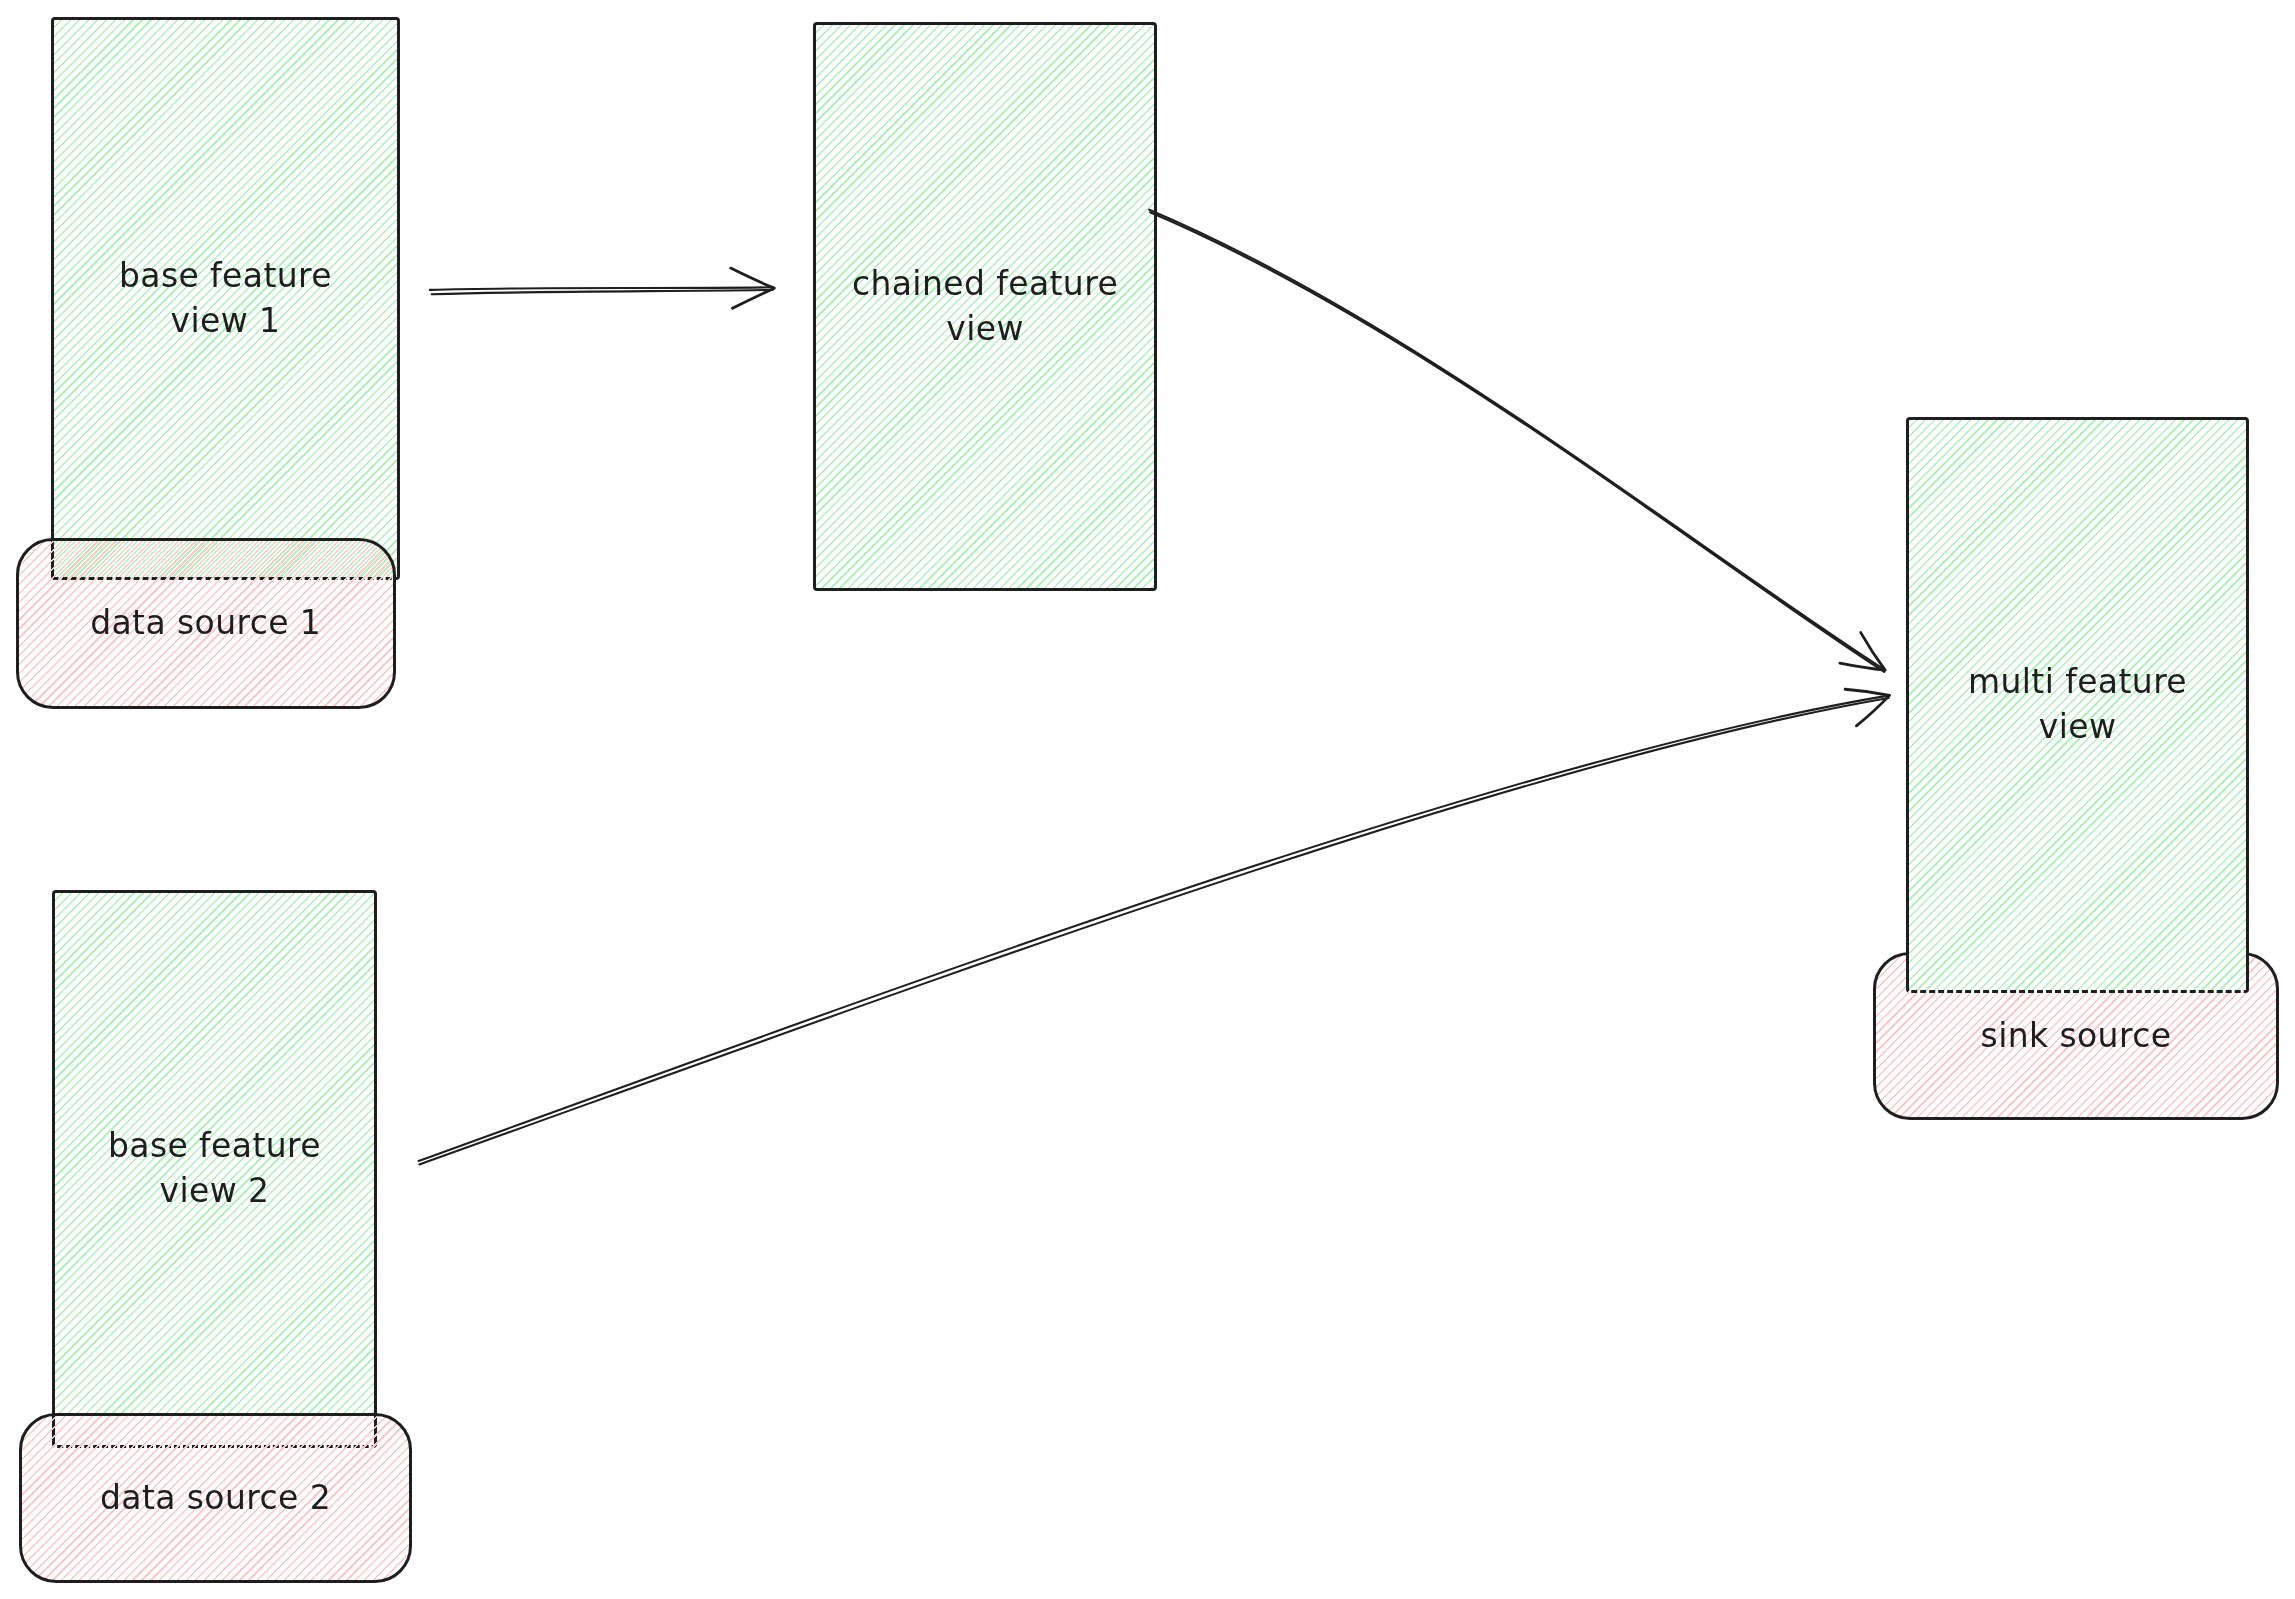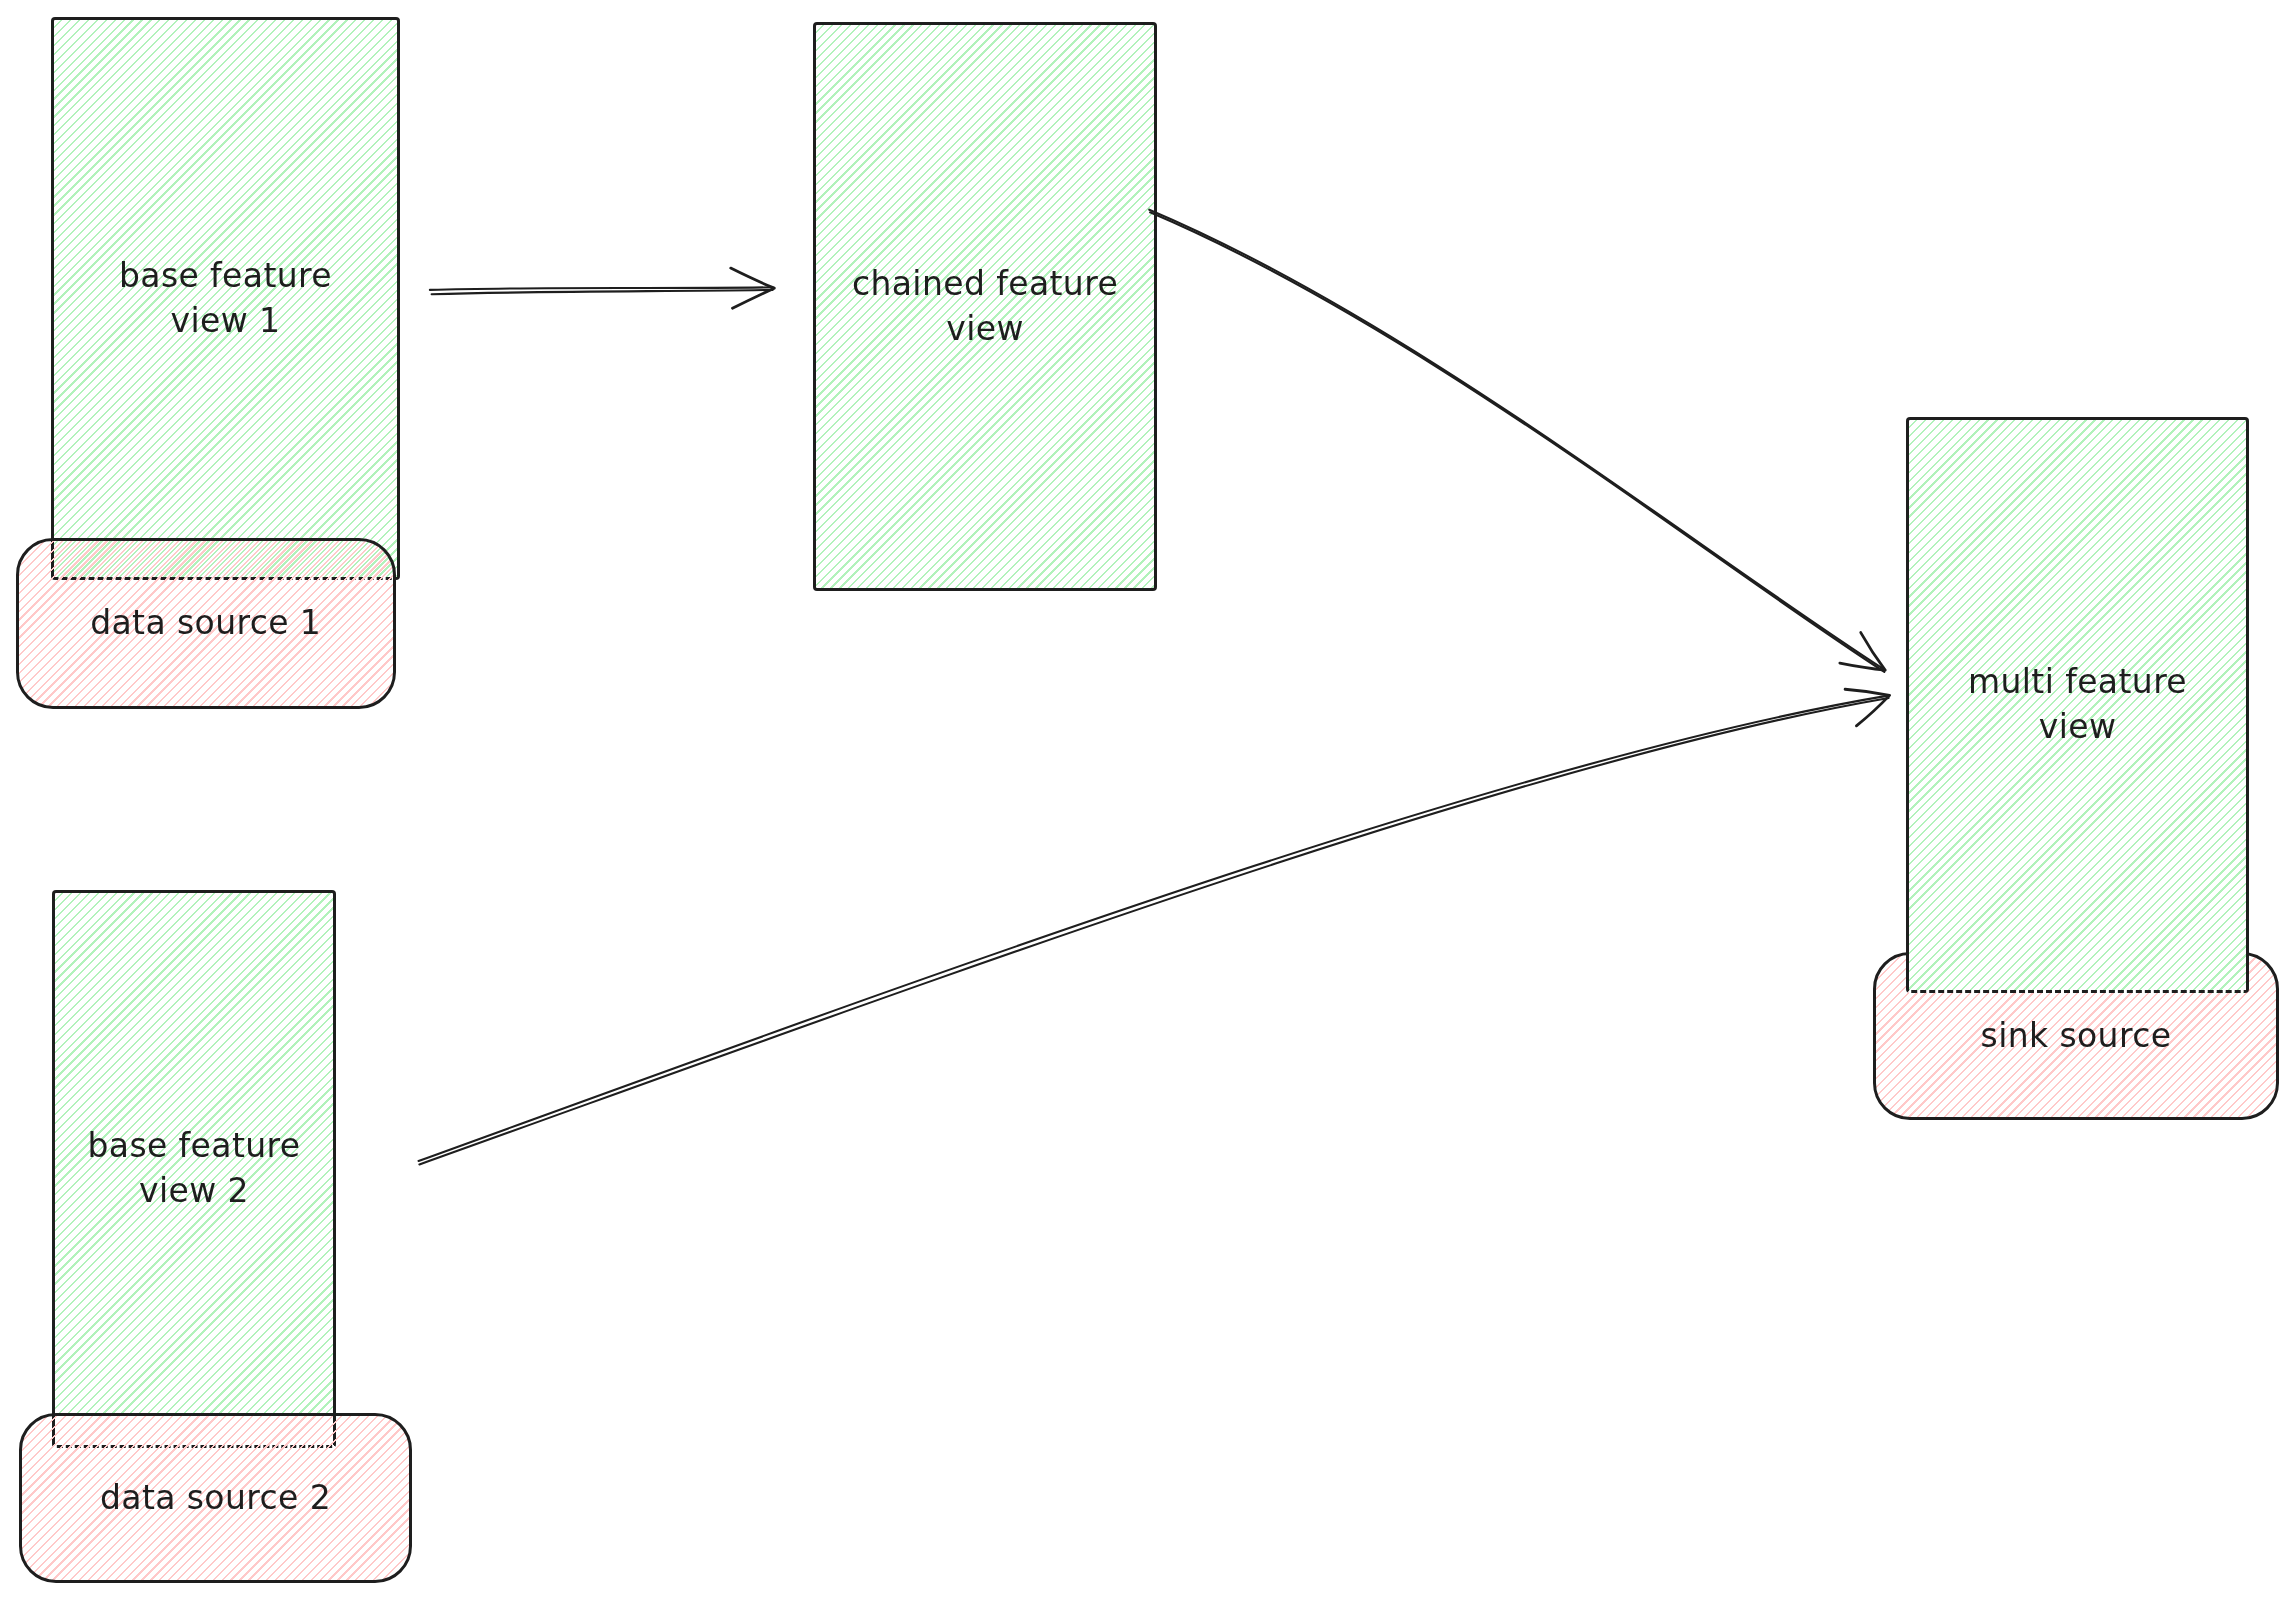"base feature view 2" div.node { width: 284px -> 325px }
